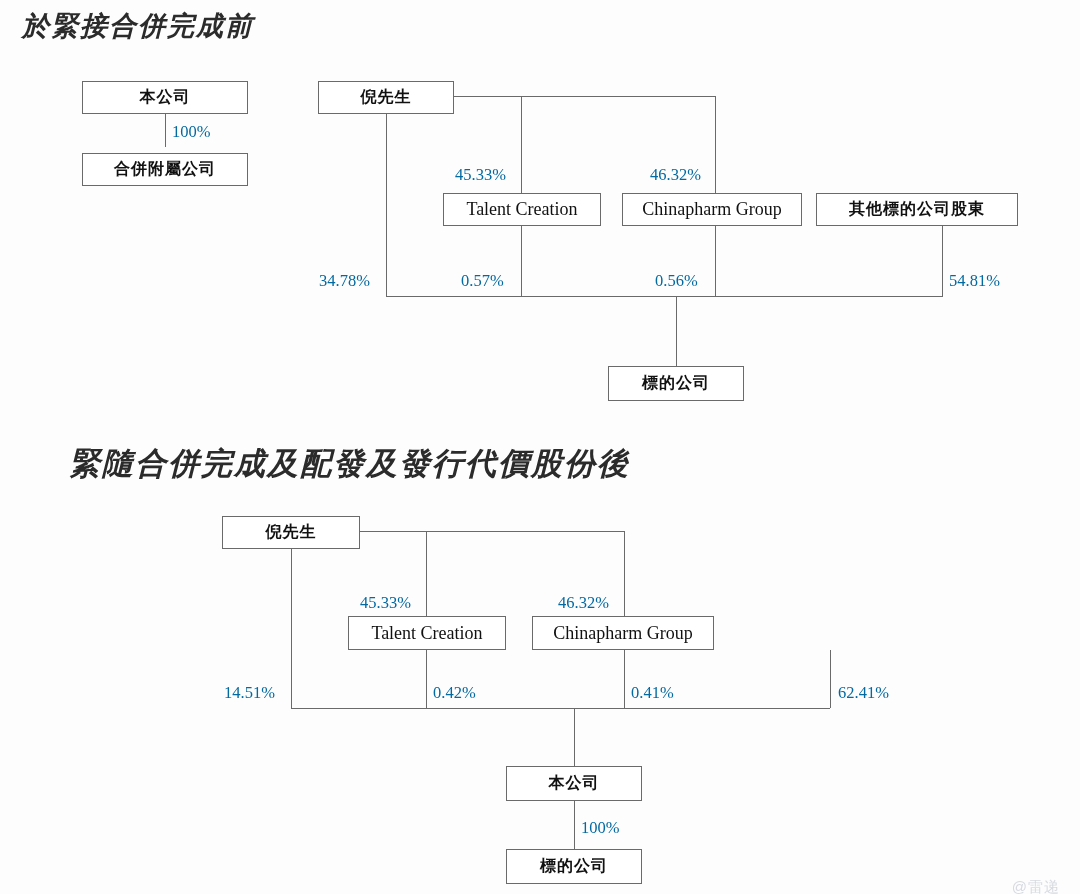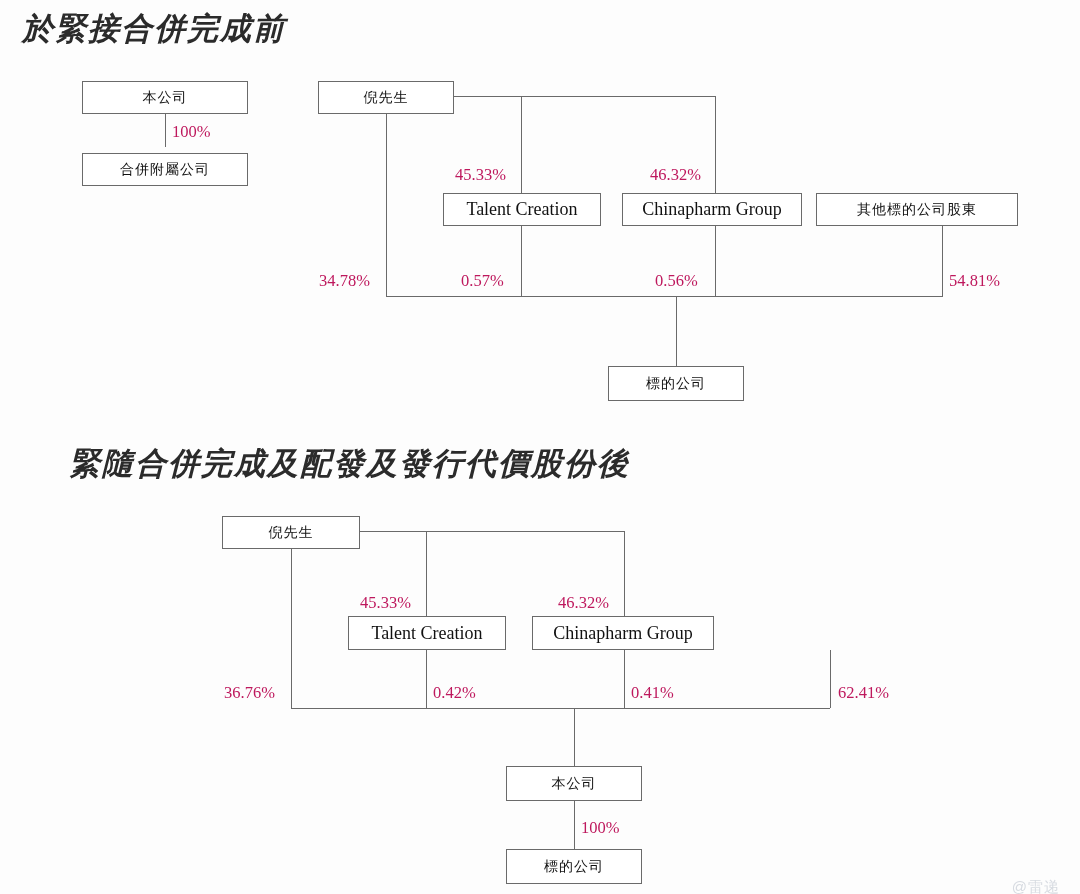"於緊接合併完成前" #title-1 { font-size: 31px -> 27px }
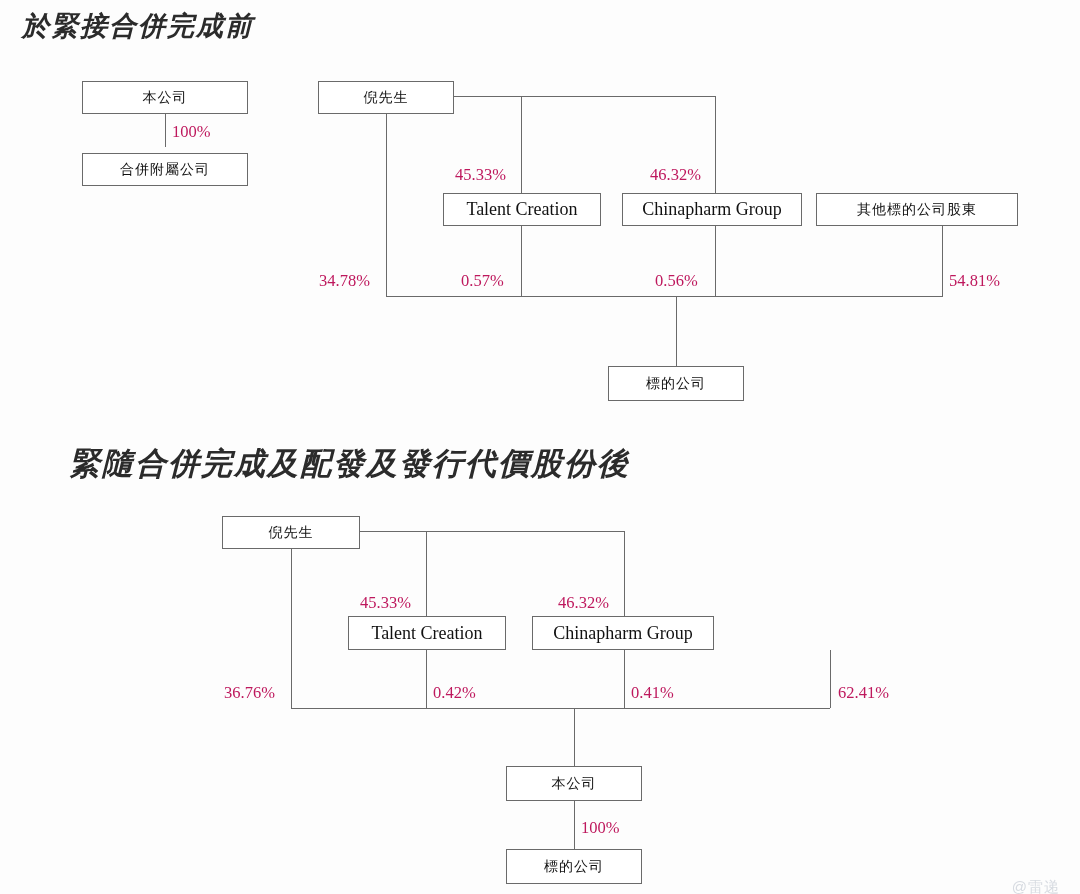"本公司" .node.cjk { font-size: 14px -> 16px; font-weight: none -> bold }
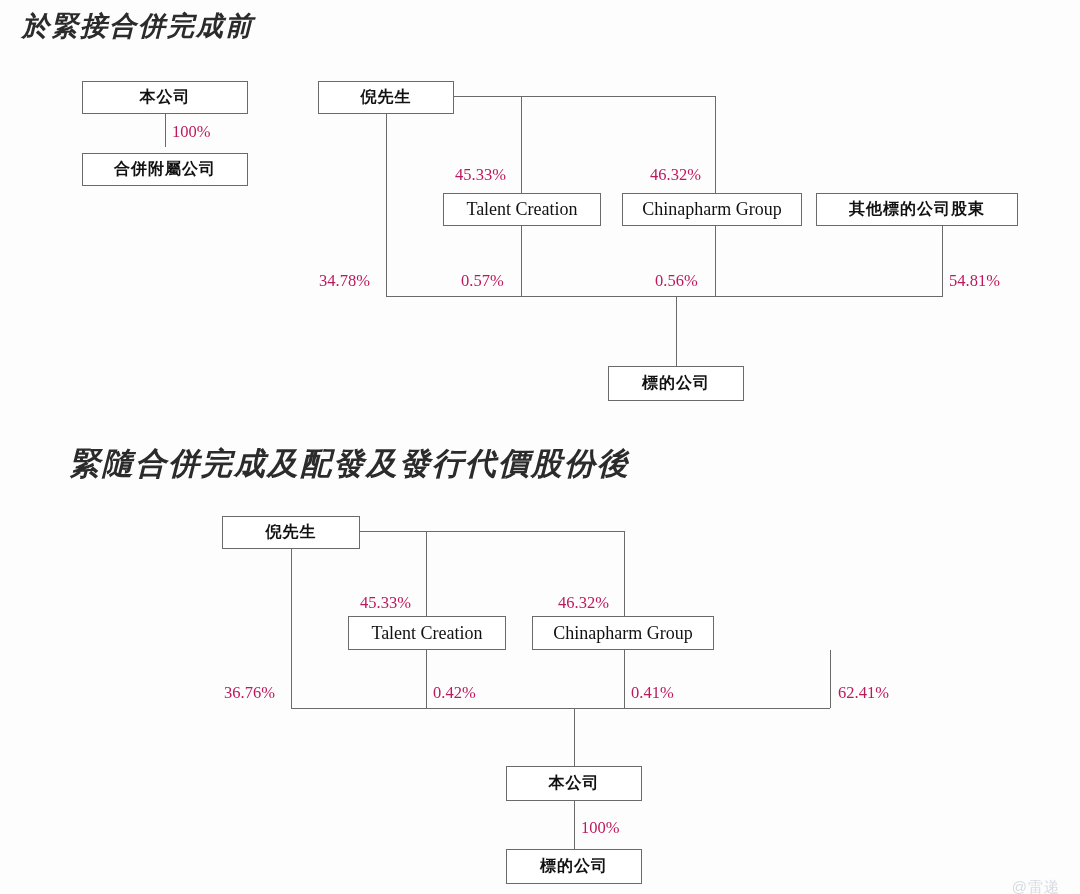"100%" .pct { color: #be185d -> #0369a1 }
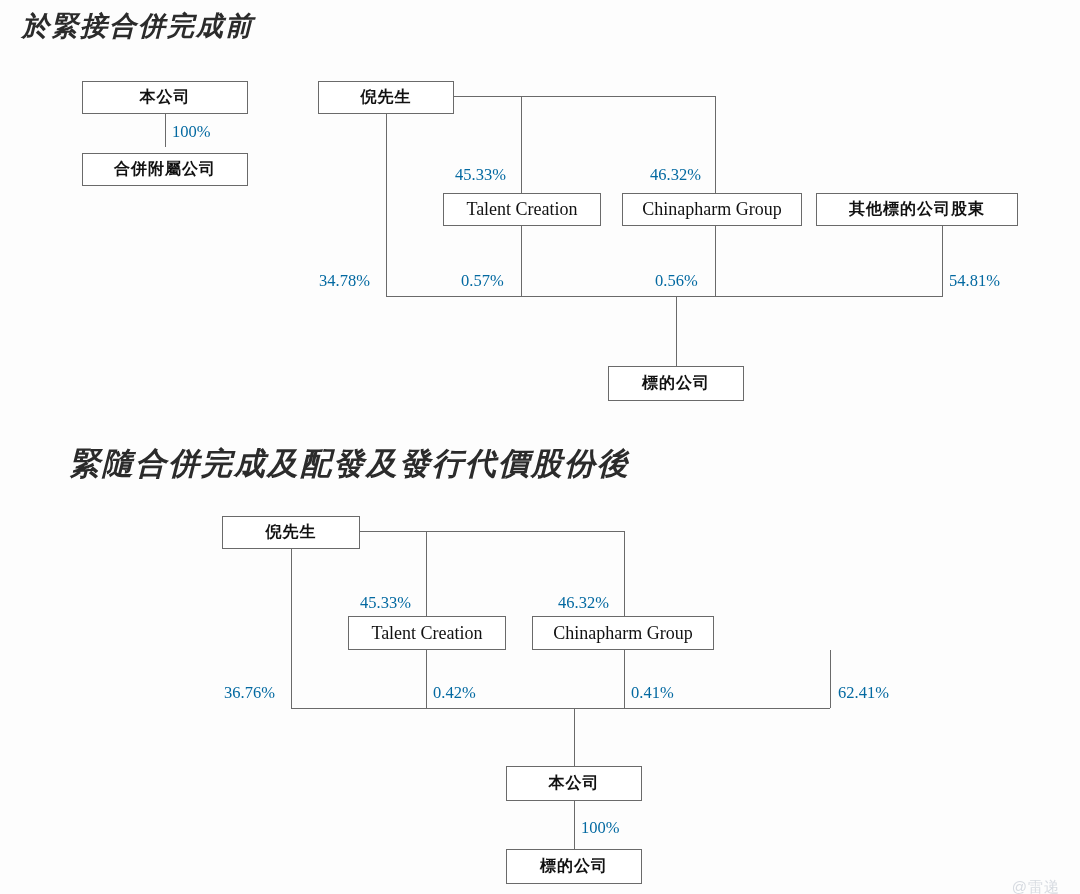"36.76%" div.pct { text: 36.76% -> 14.51% }
